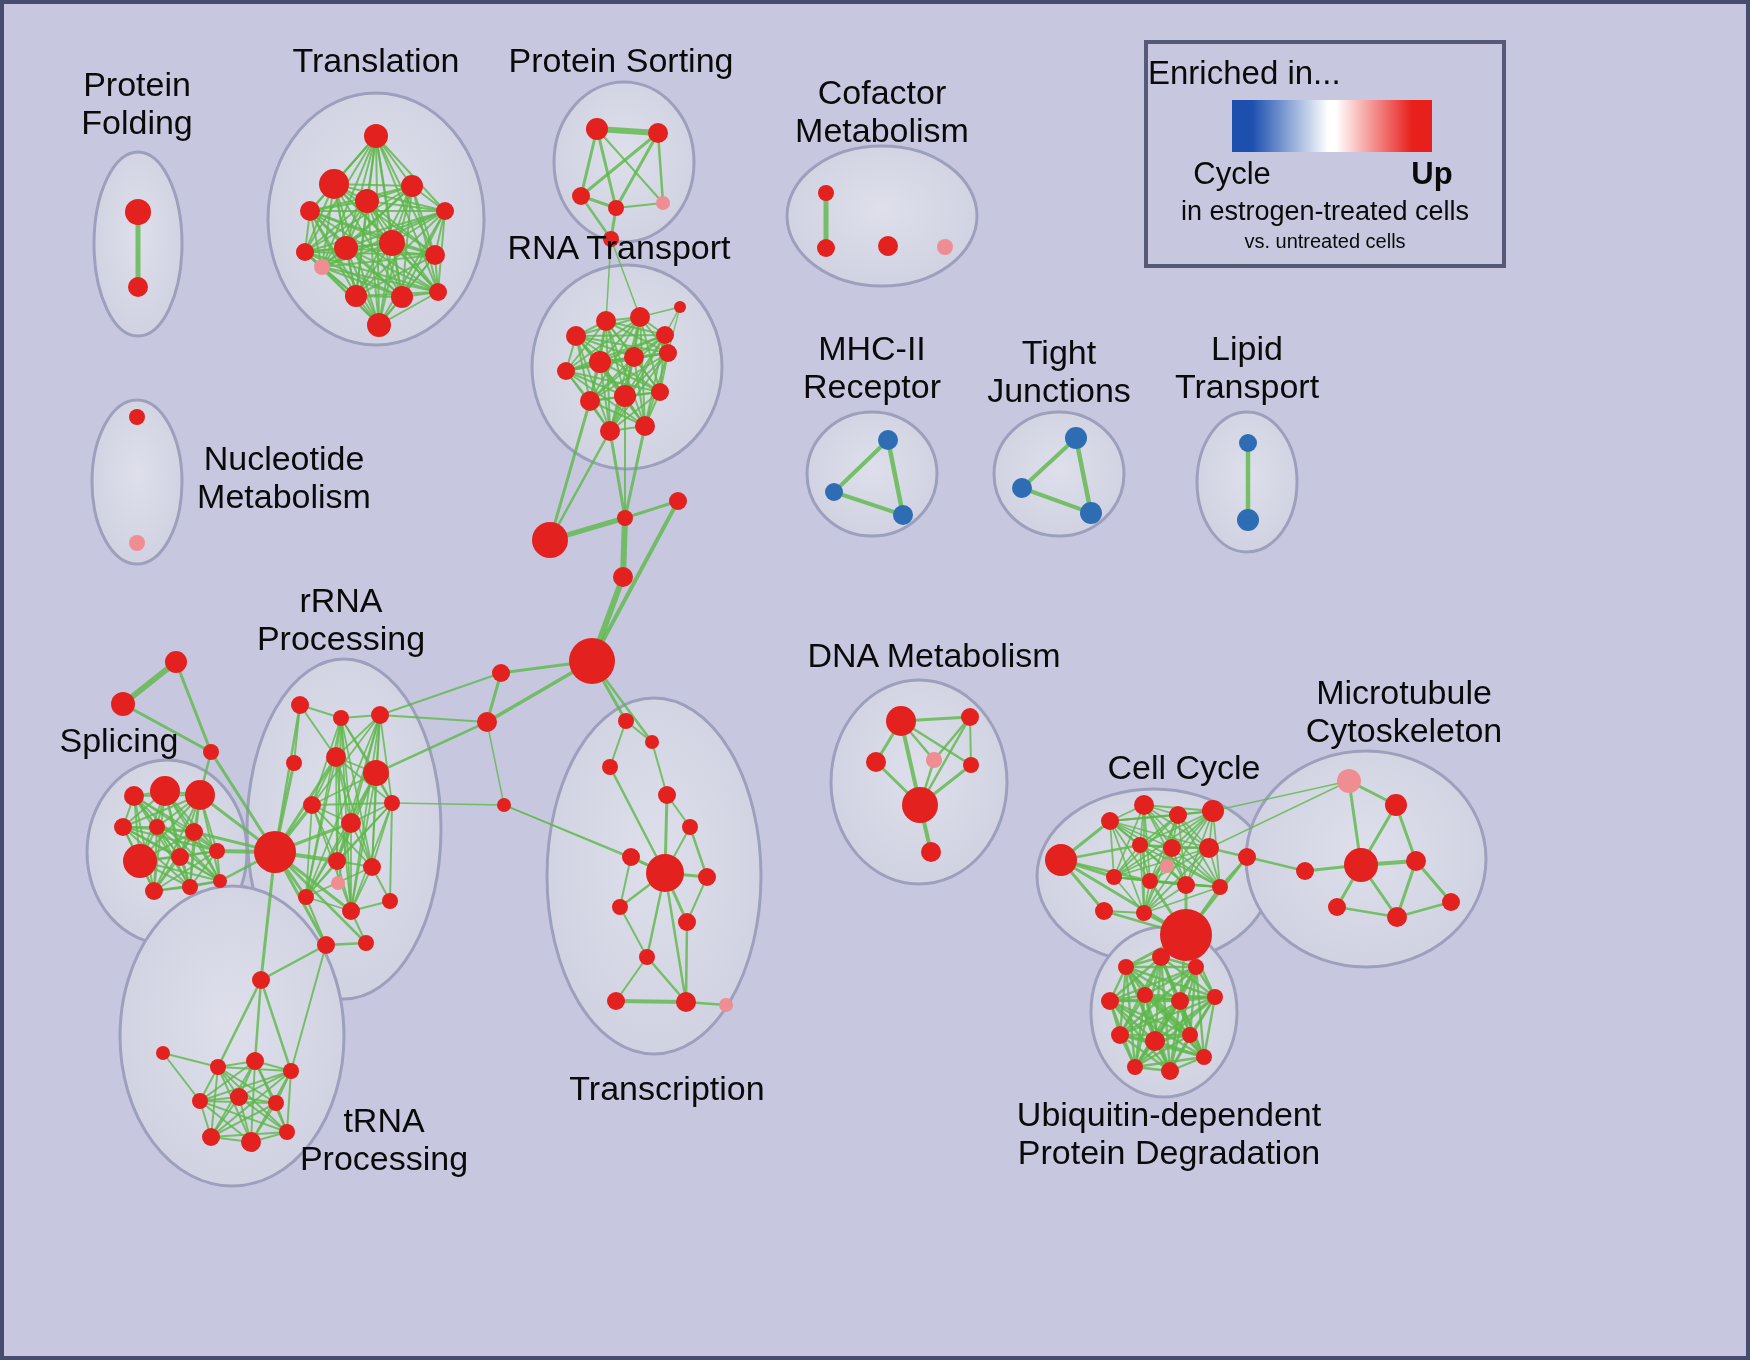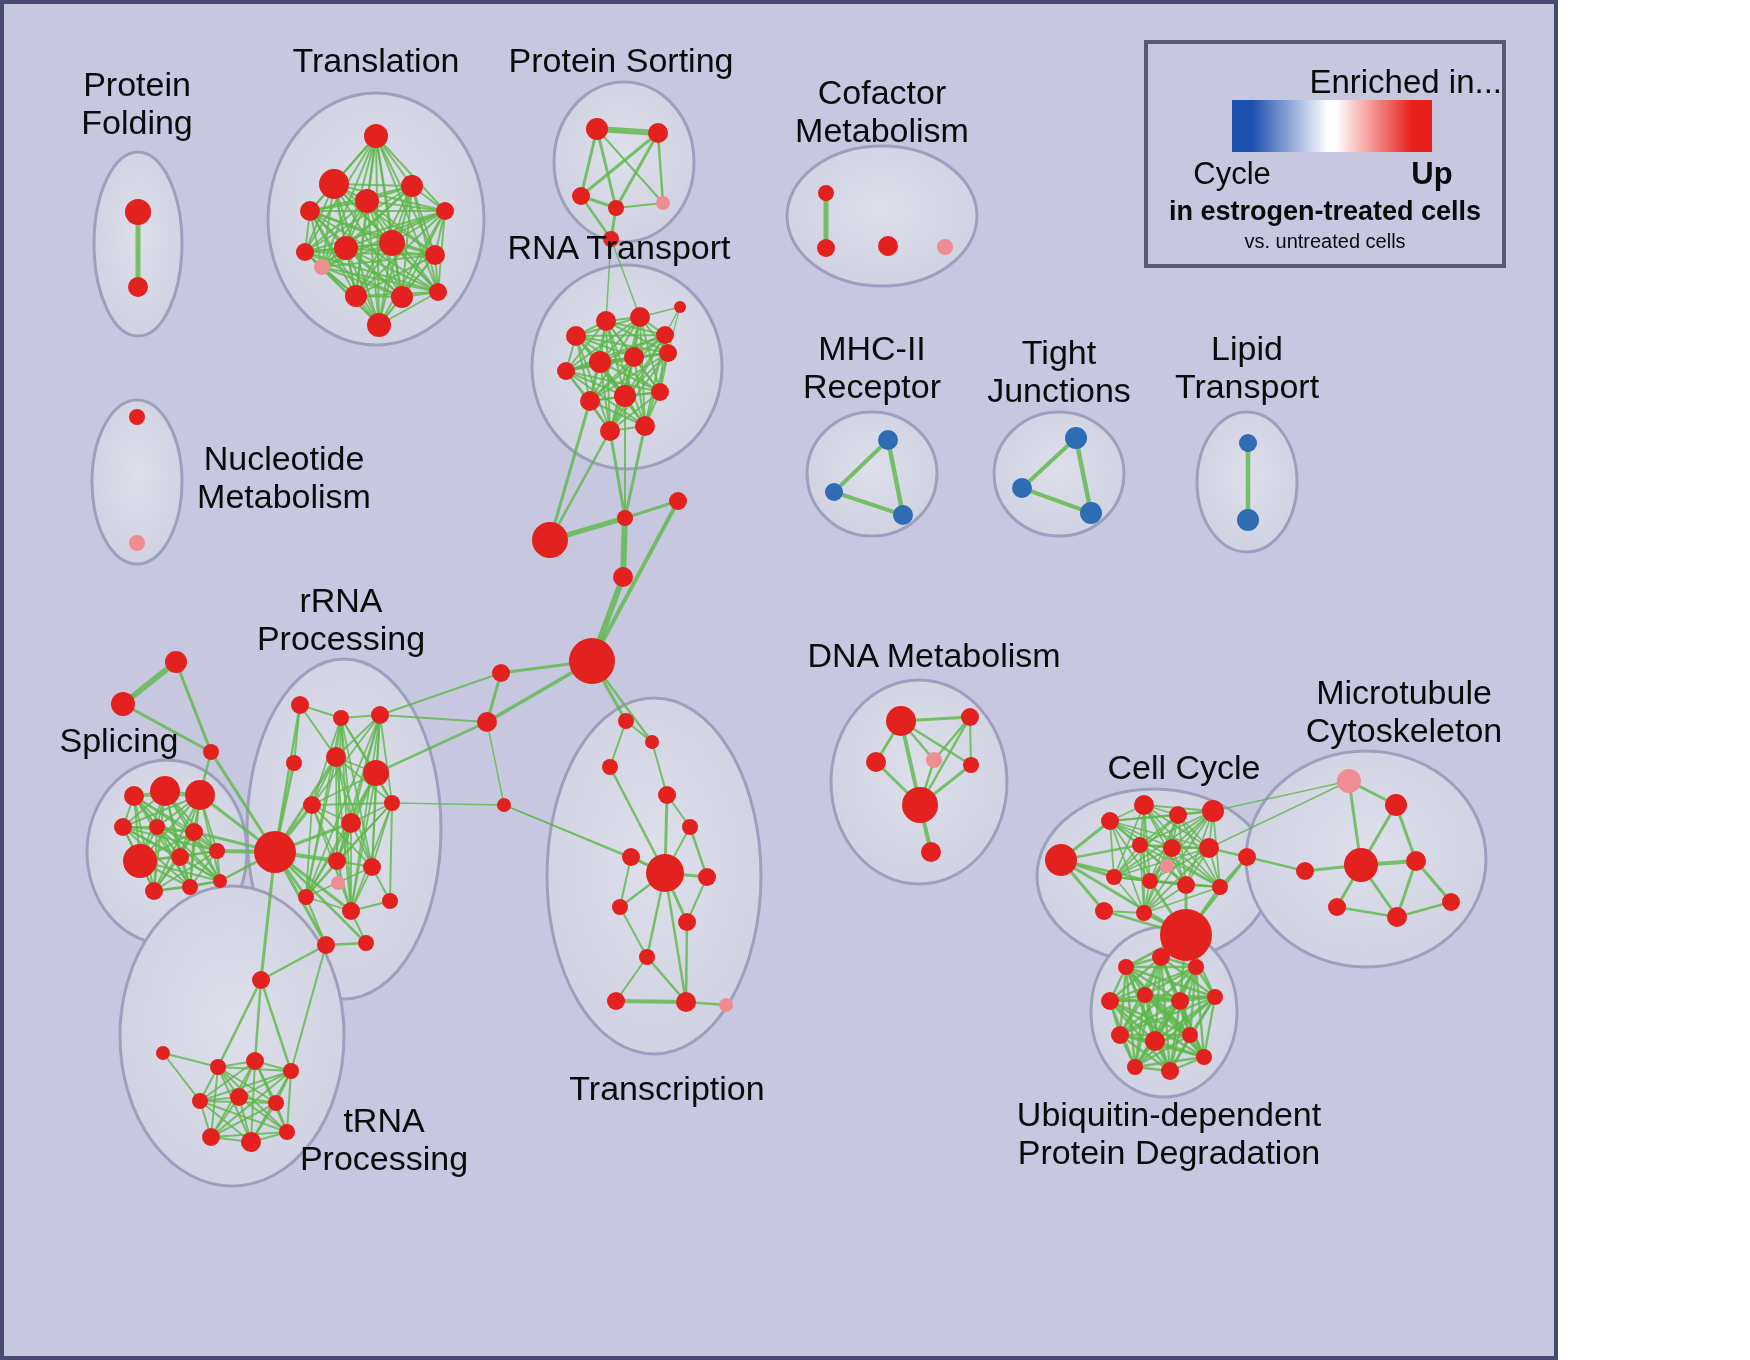"Protein Folding" #figure { width: 1558px -> 1750px }
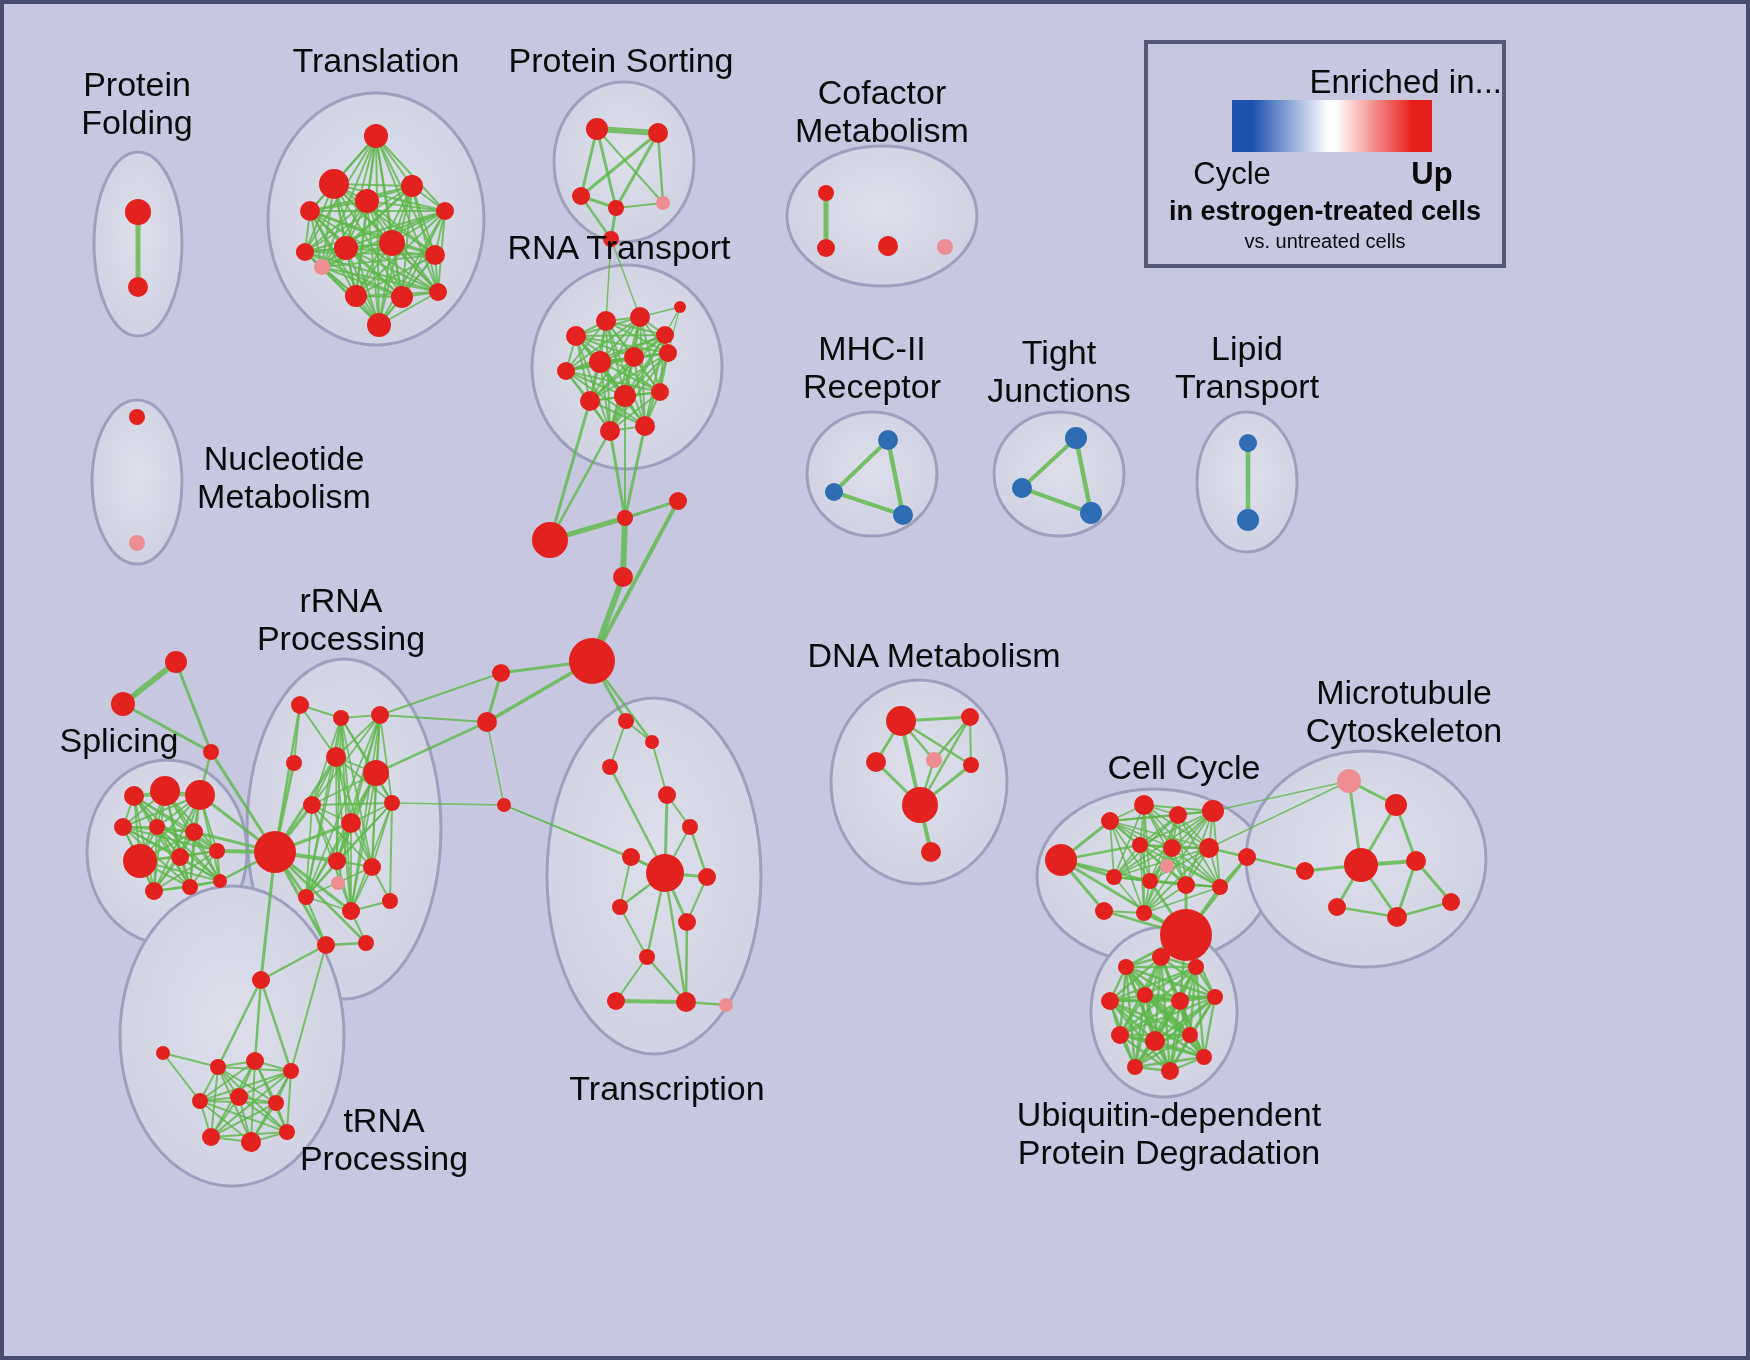"Enriched in..." .legend-title { text-align: right -> left; top: 19px -> 10px }
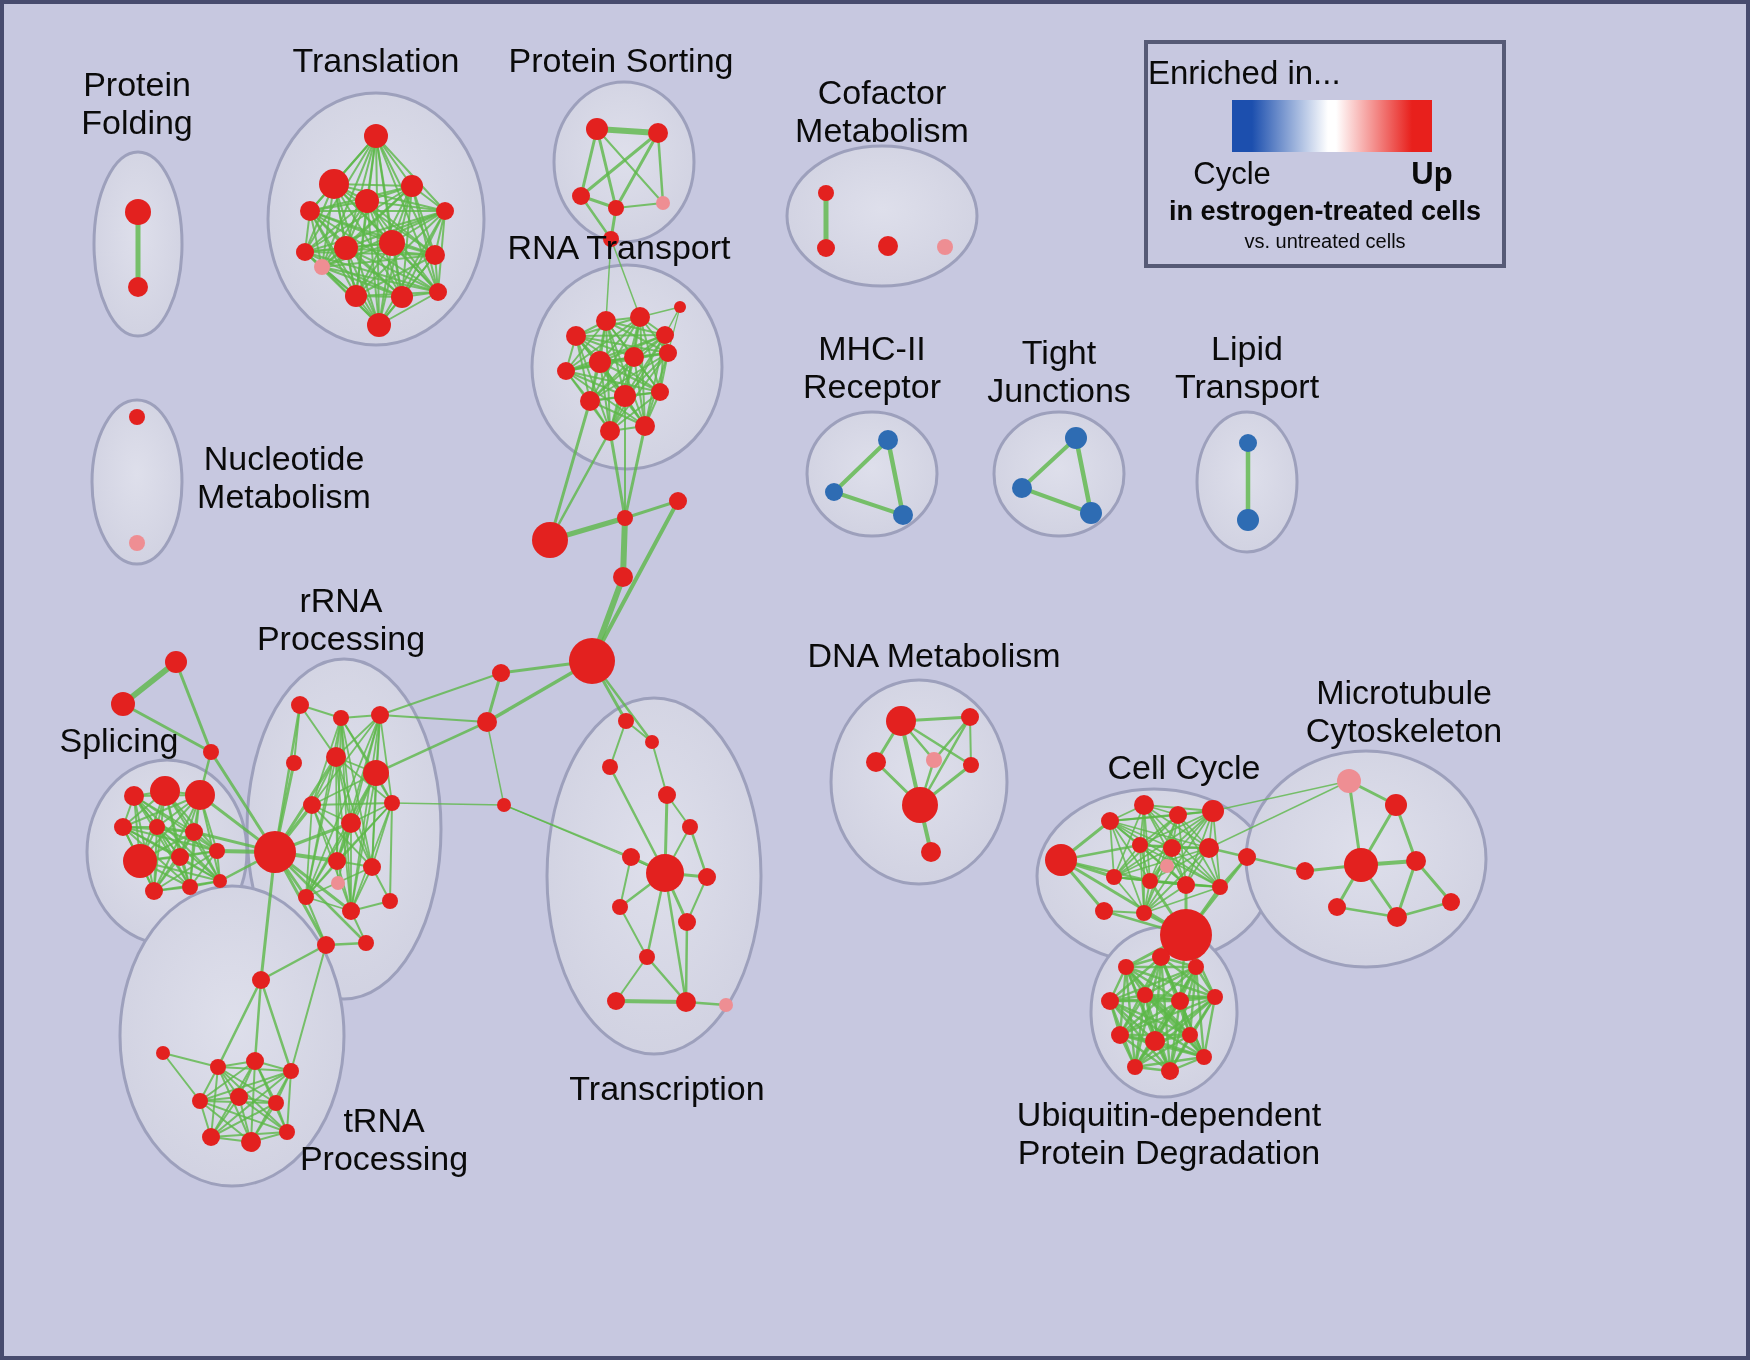"in estrogen-treated cells" .legend-cap1 { font-weight: bold -> none }
